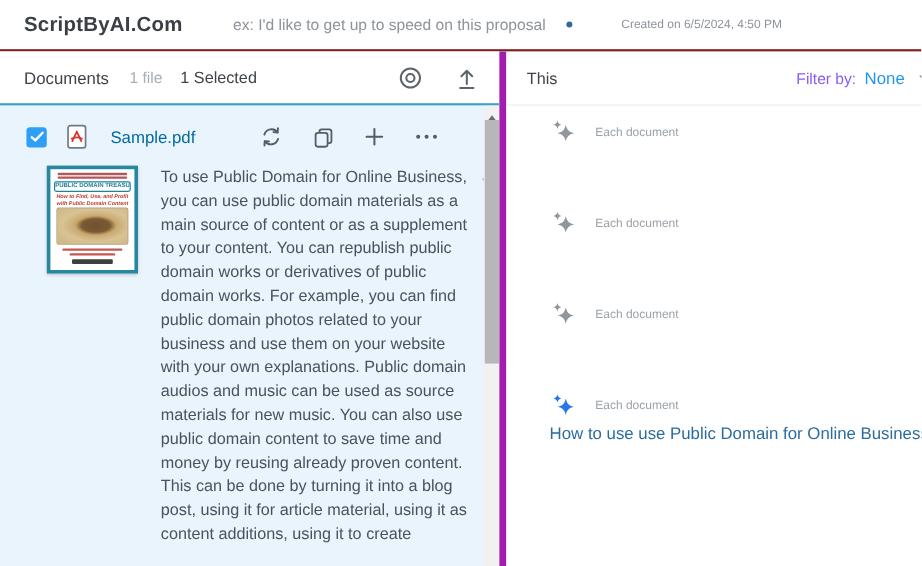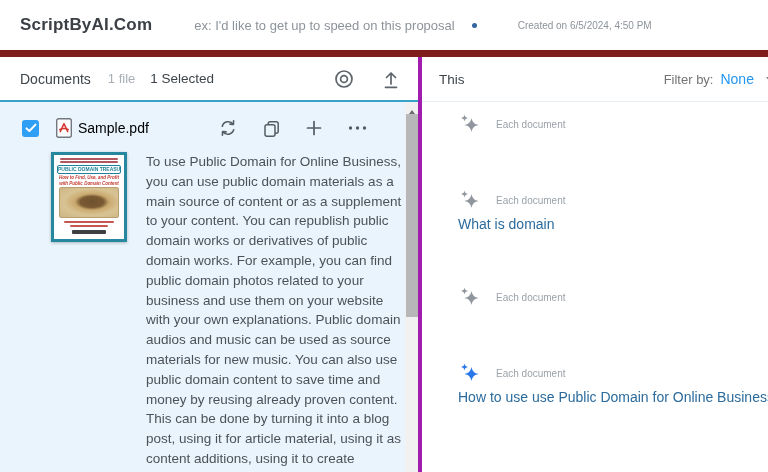"ScriptByAI.Com" .topbar { border-bottom: 7px solid #7f1d1d -> 2px solid #7f1d1d; height: 57px -> 43px }
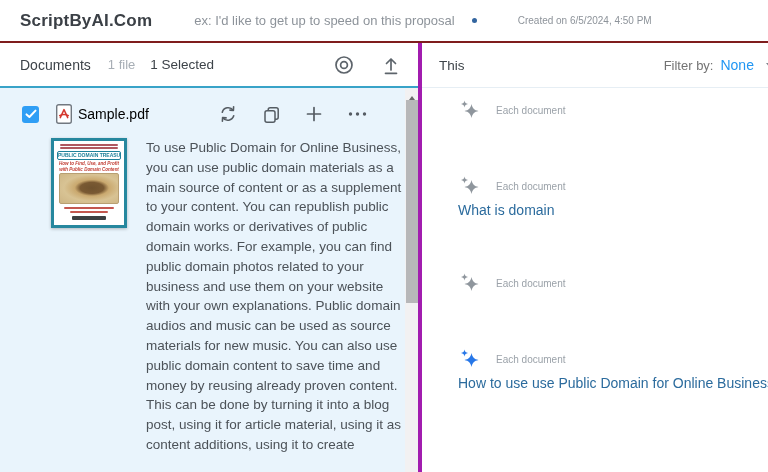"Documents" .left { border-right: 4px solid #a21caf -> 6px solid #a21caf }
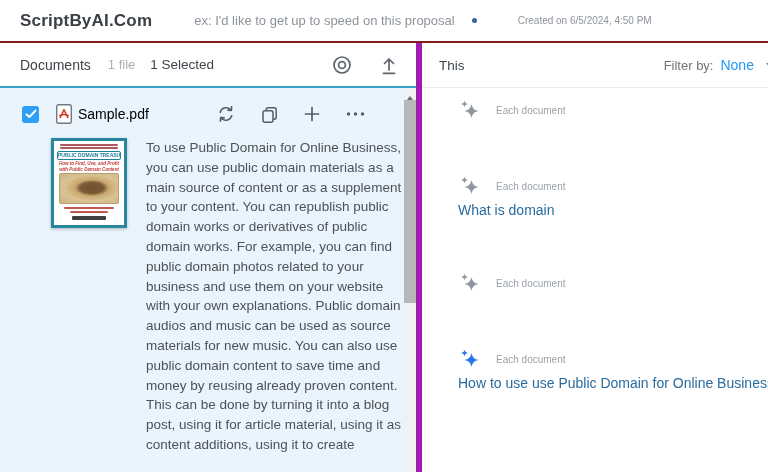"Filter by:" .filter-label { color: #737373 -> #8b5cf6 }
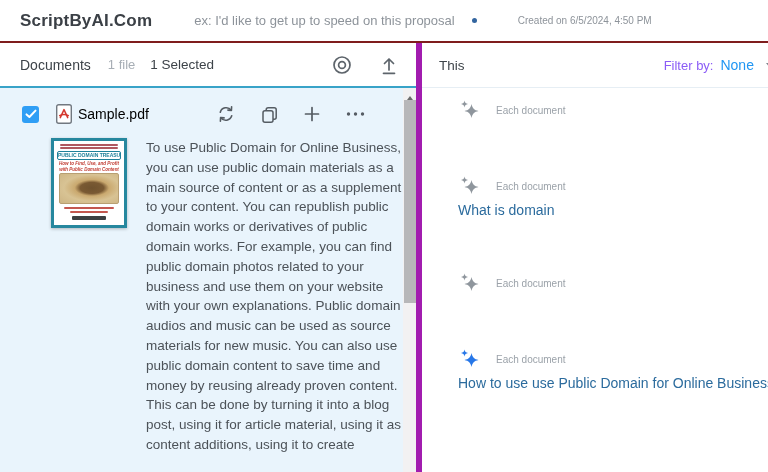"Sample.pdf" .fname { color: #000000 -> #0369a1; margin-left: 4px -> 18px }
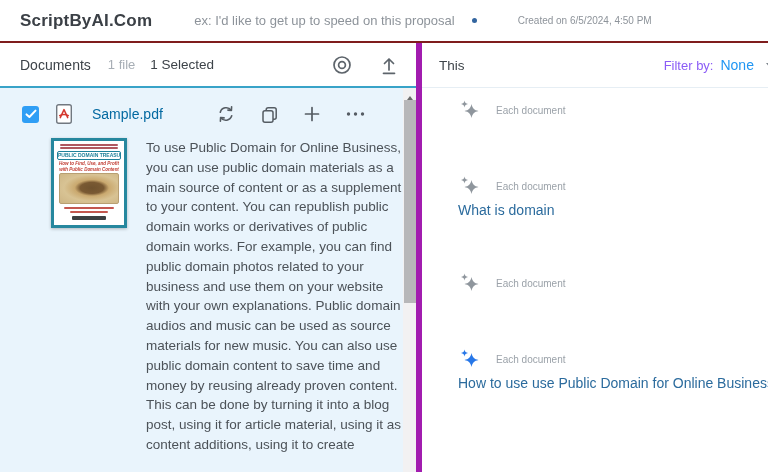"To use Public Domain for" .content-row { padding-left: 51px -> 39px }
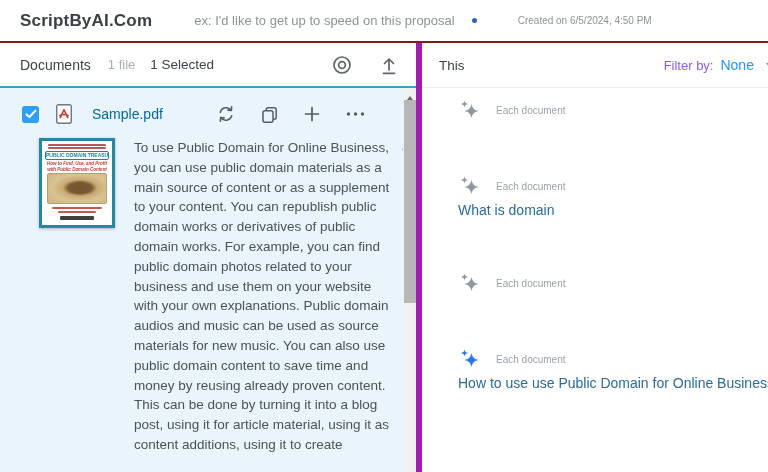"What is domain" span.ntitle { html: <span>What is domain</span> -> none }
